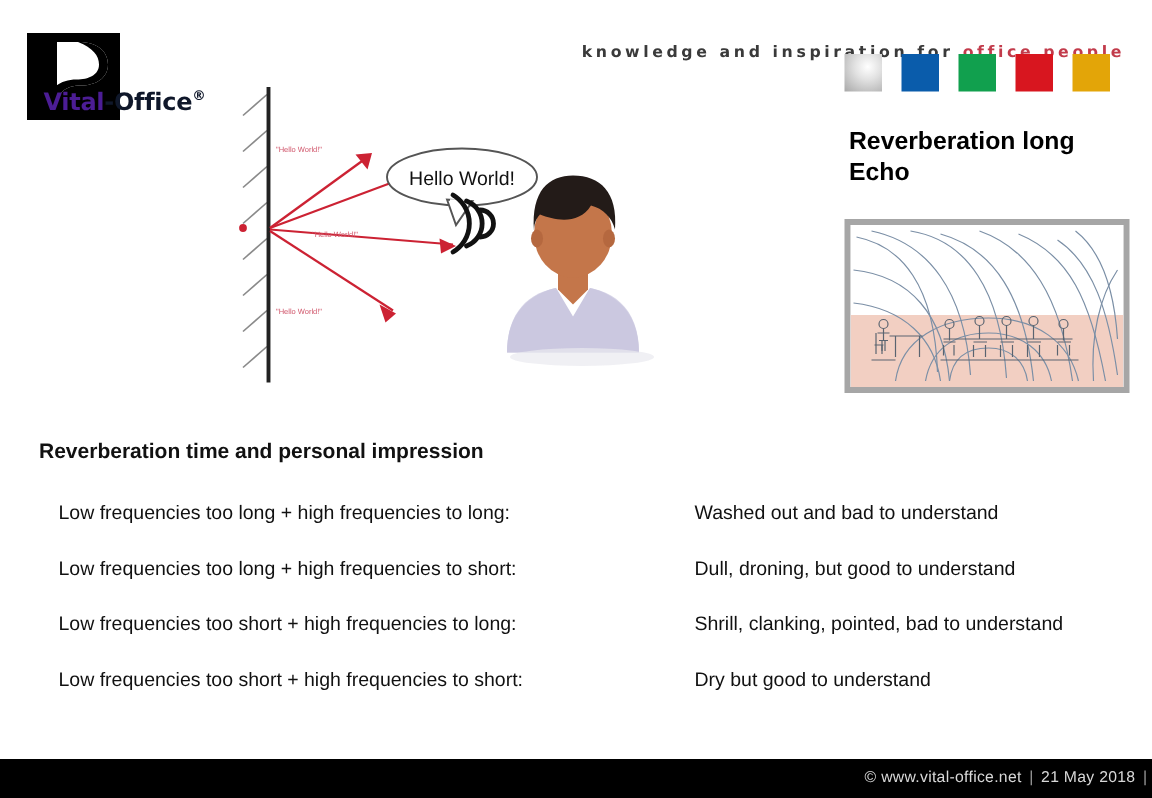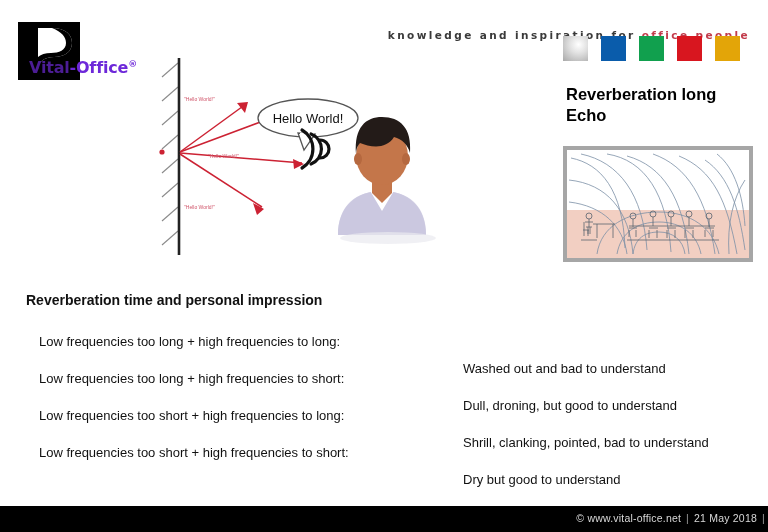"-Office" .logo-word .w2 { color: #6d28d9 -> #0f172a }
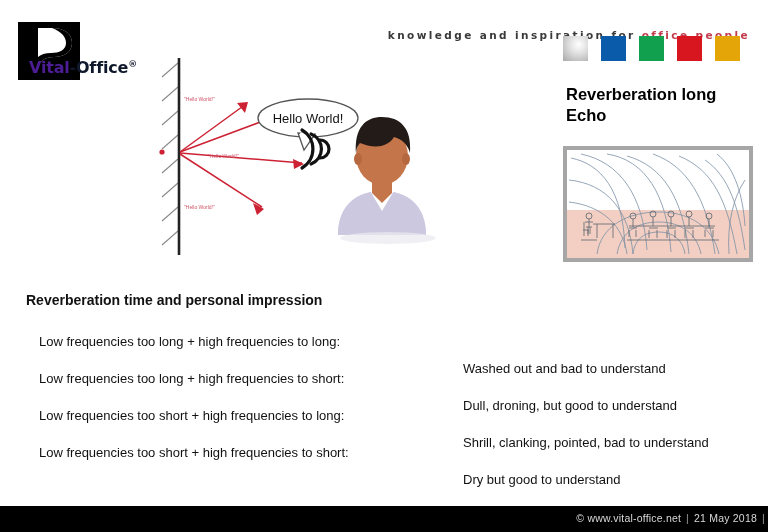"Washed out and bad to" .row .right { margin-top: 27px -> none }
